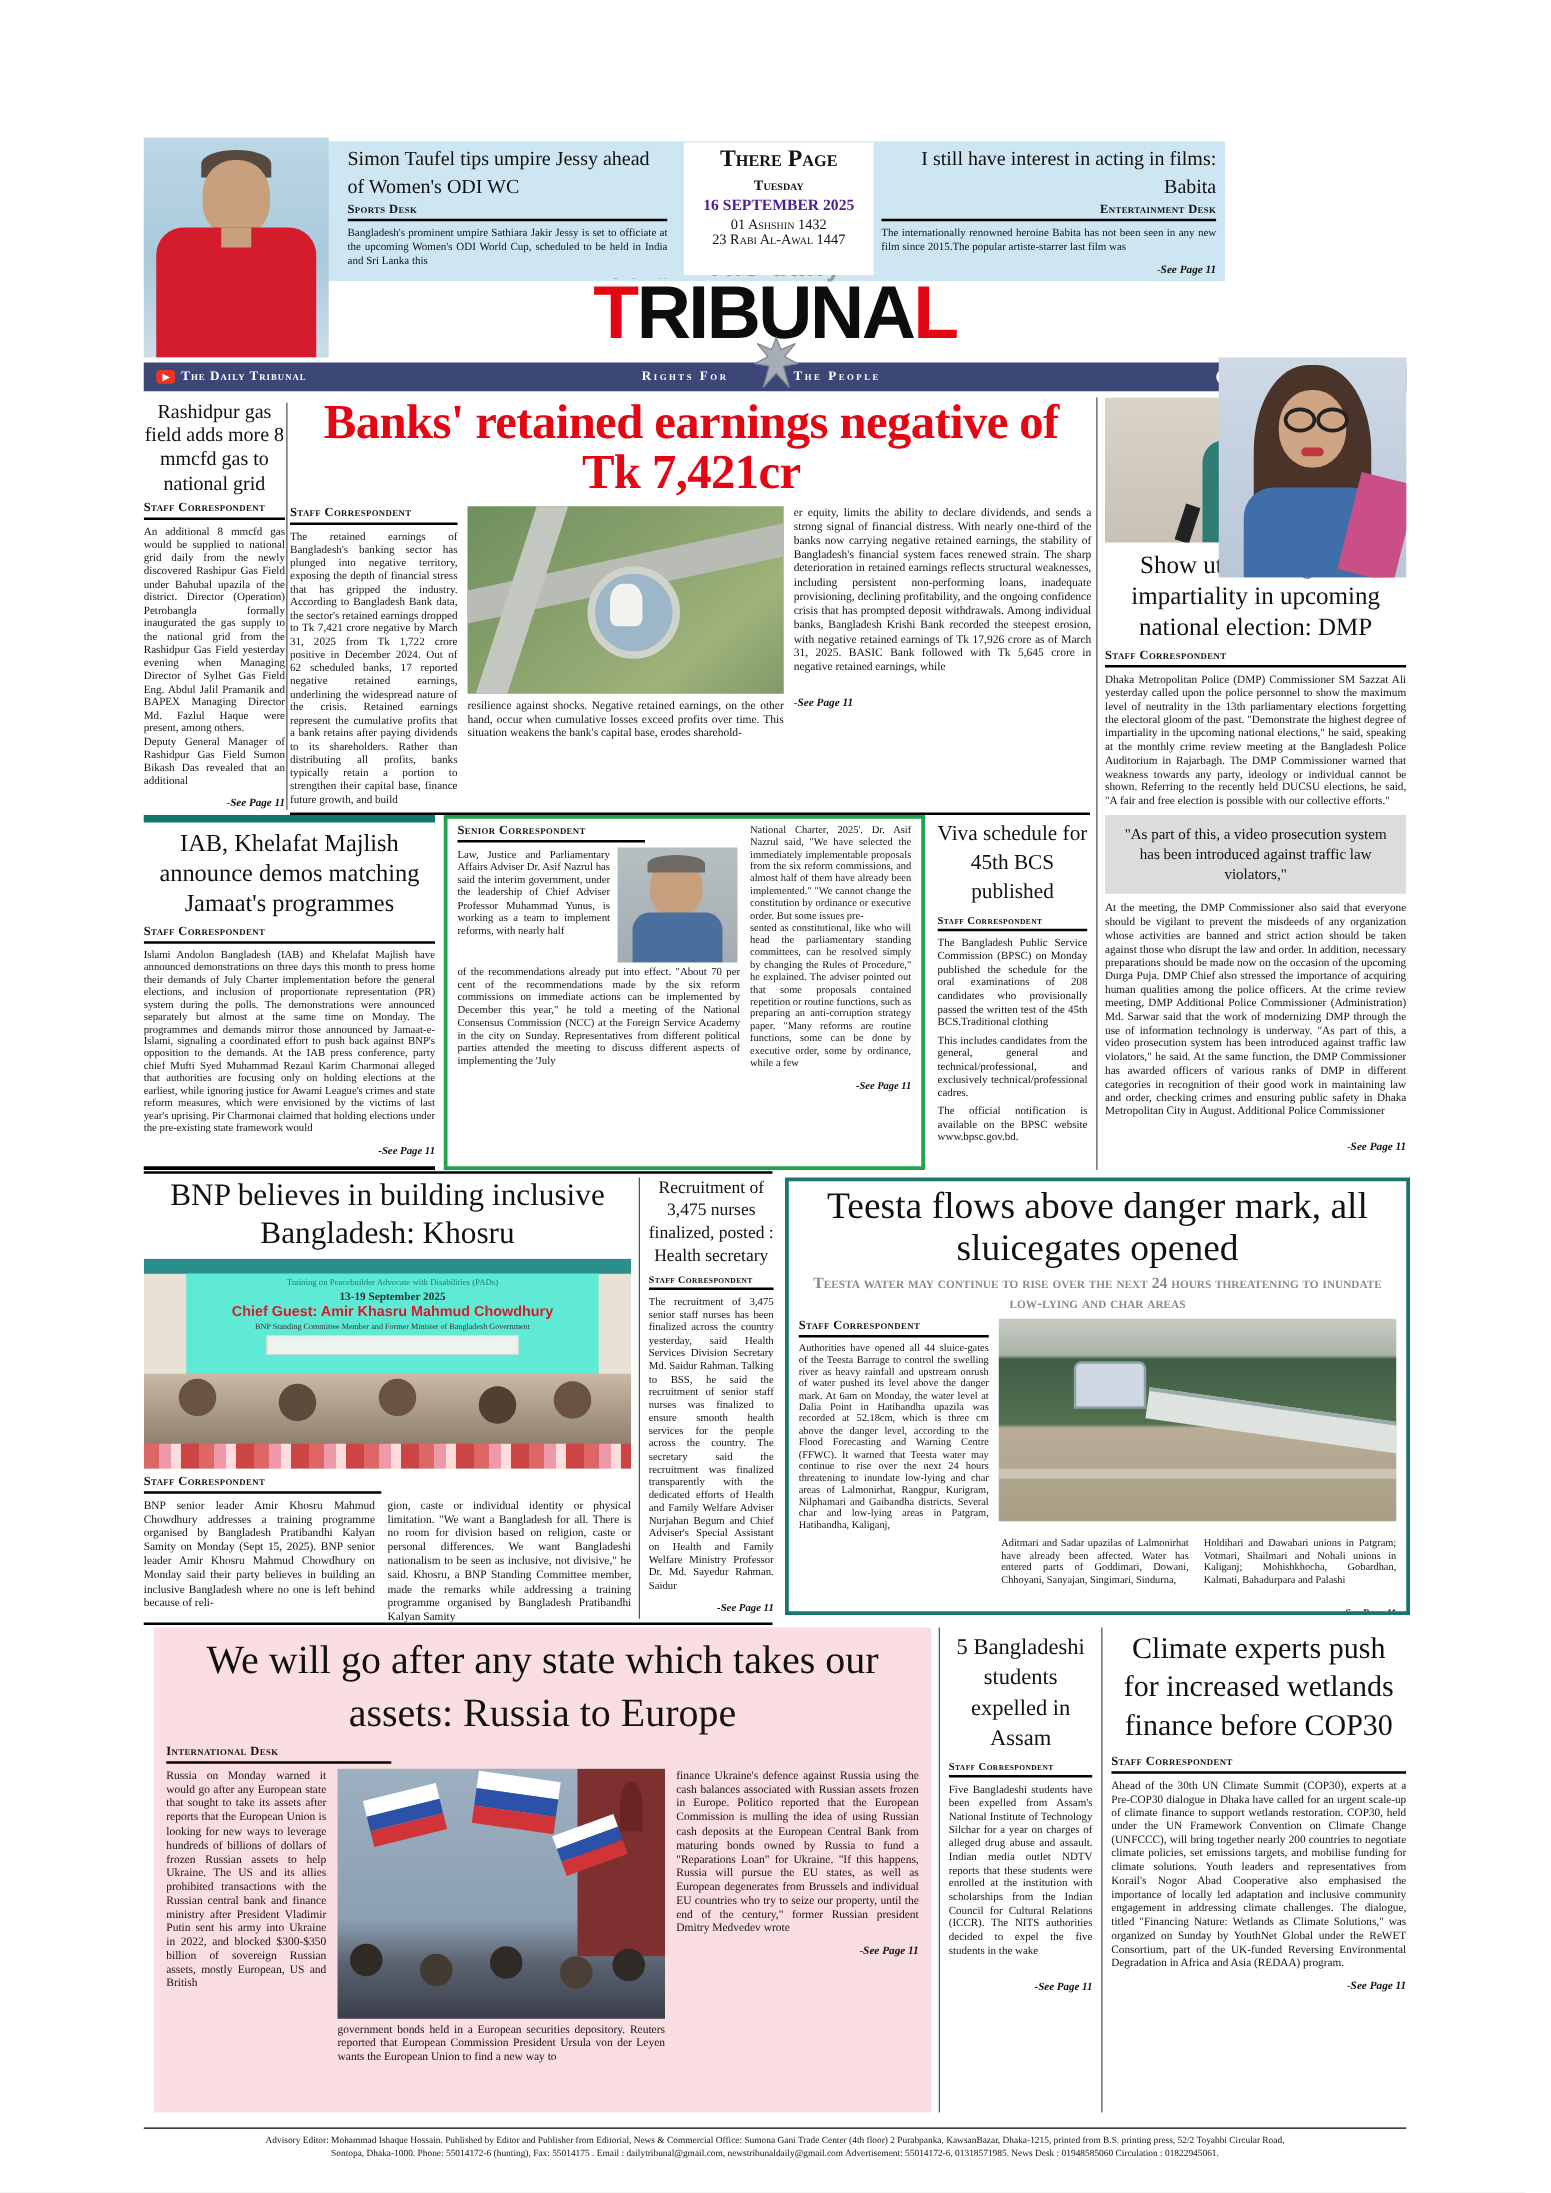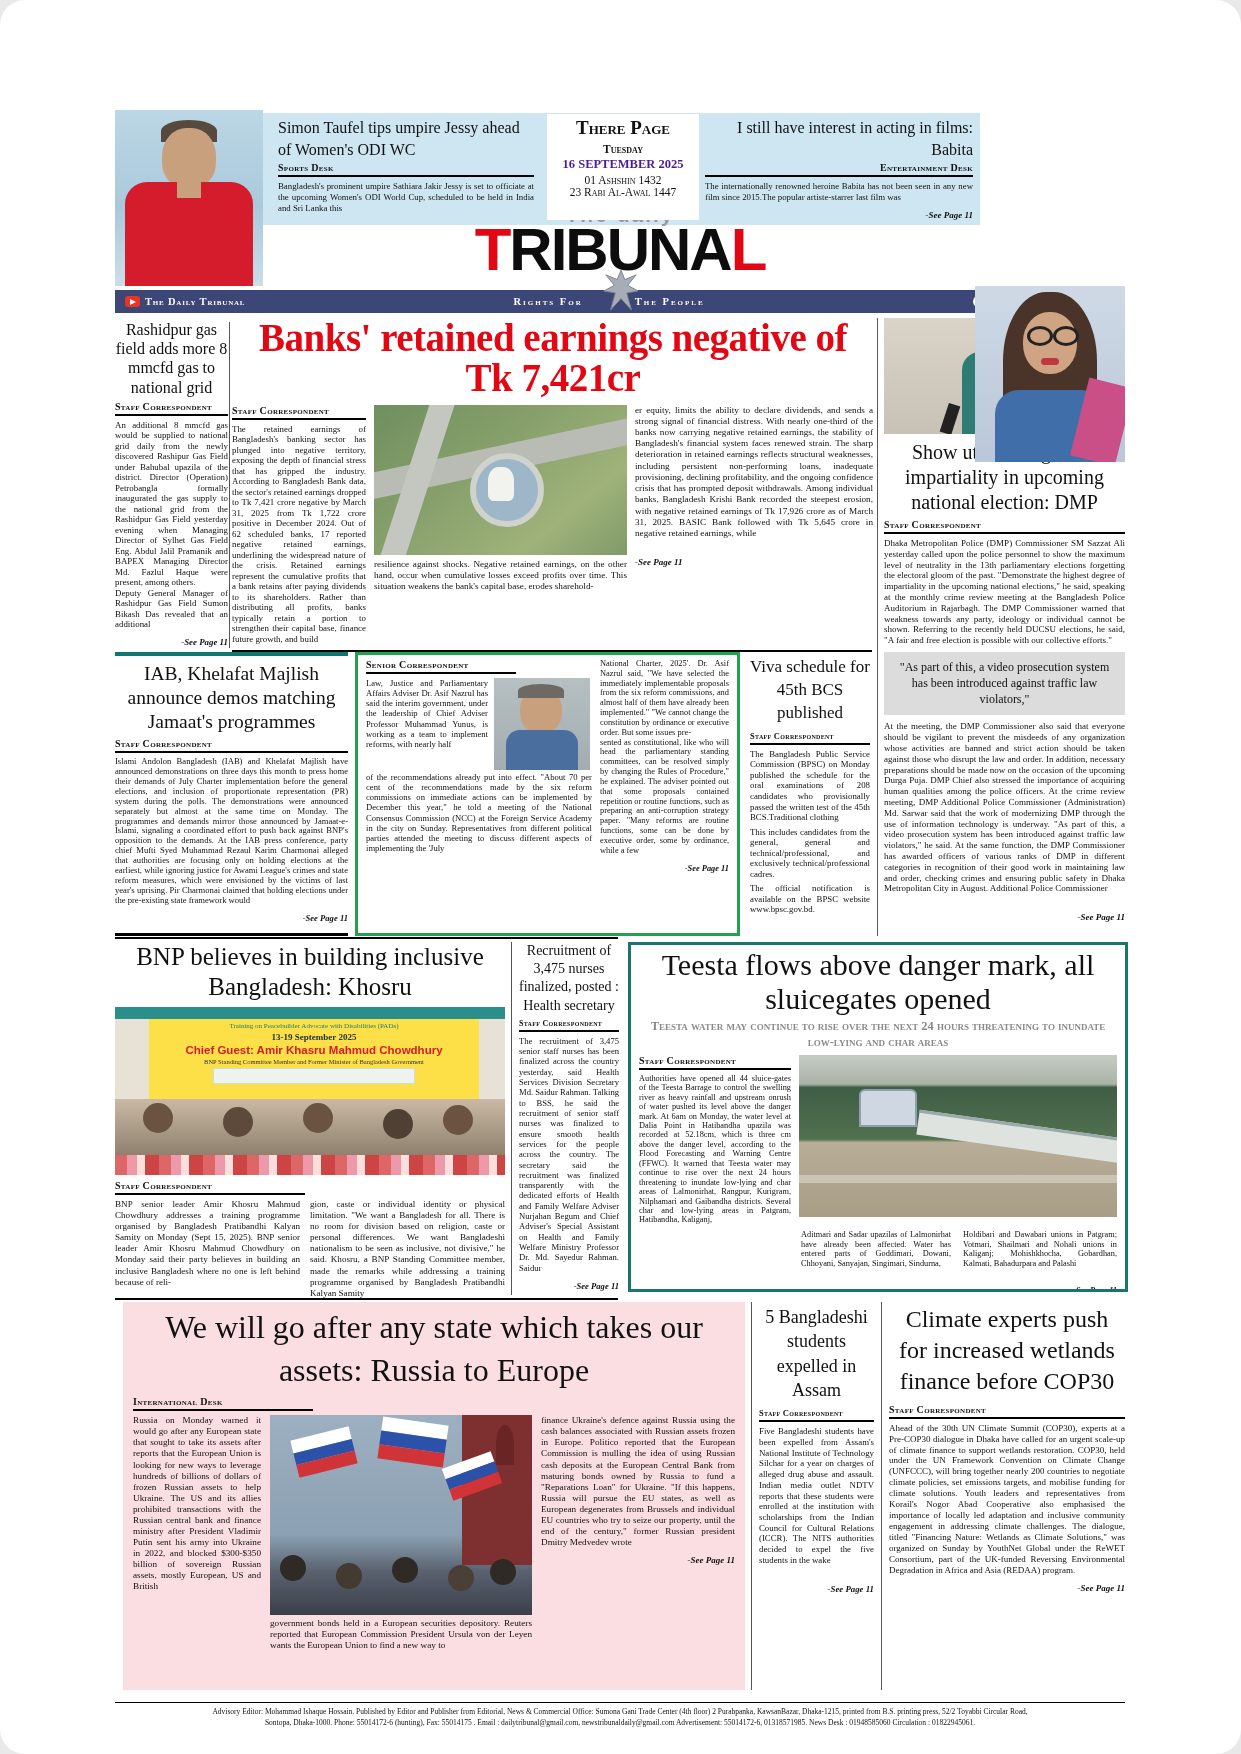"Simon Taufel tips umpire Jessy" .page { border-radius: 25px -> none }
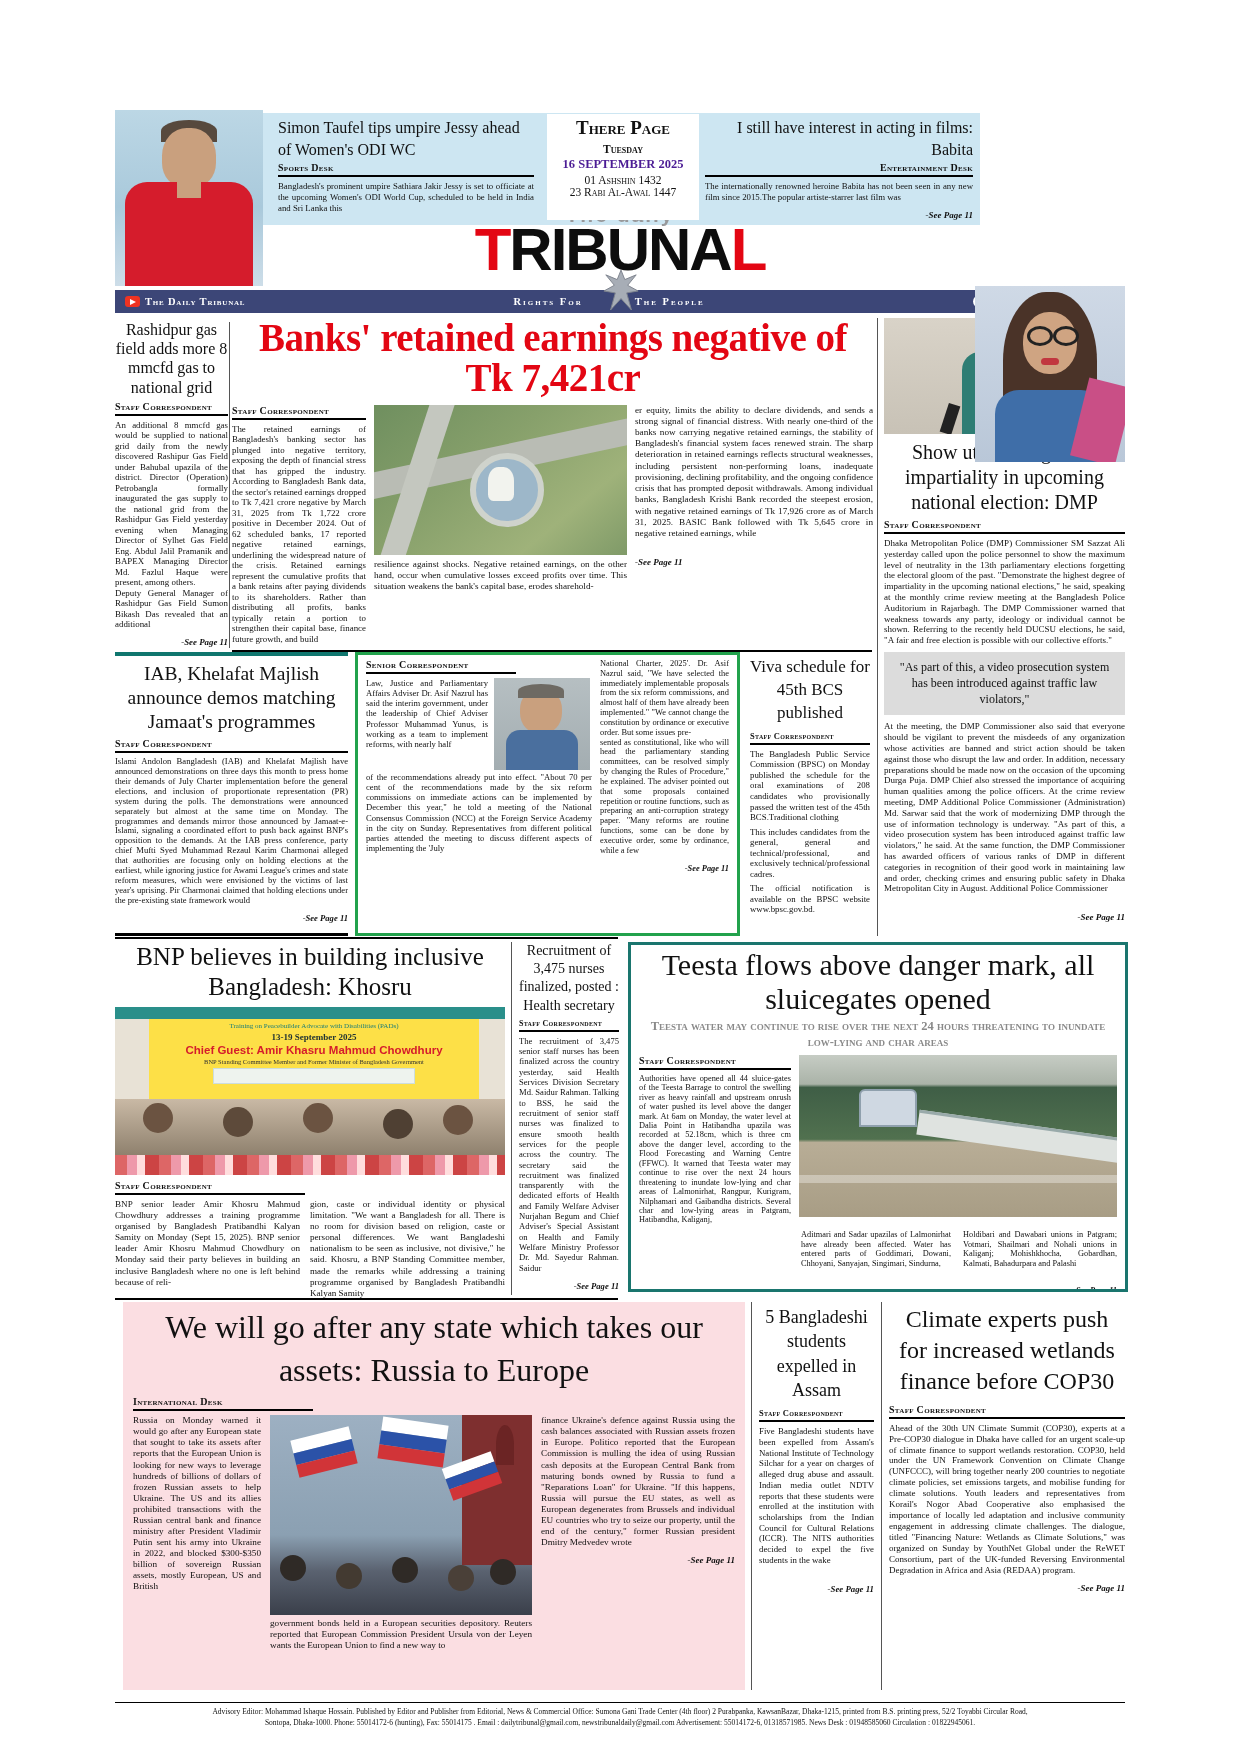"IAB, Khelafat Majlish announce demos" div.abs { border-top: 4px solid #0f766e -> 6px solid #0f766e }
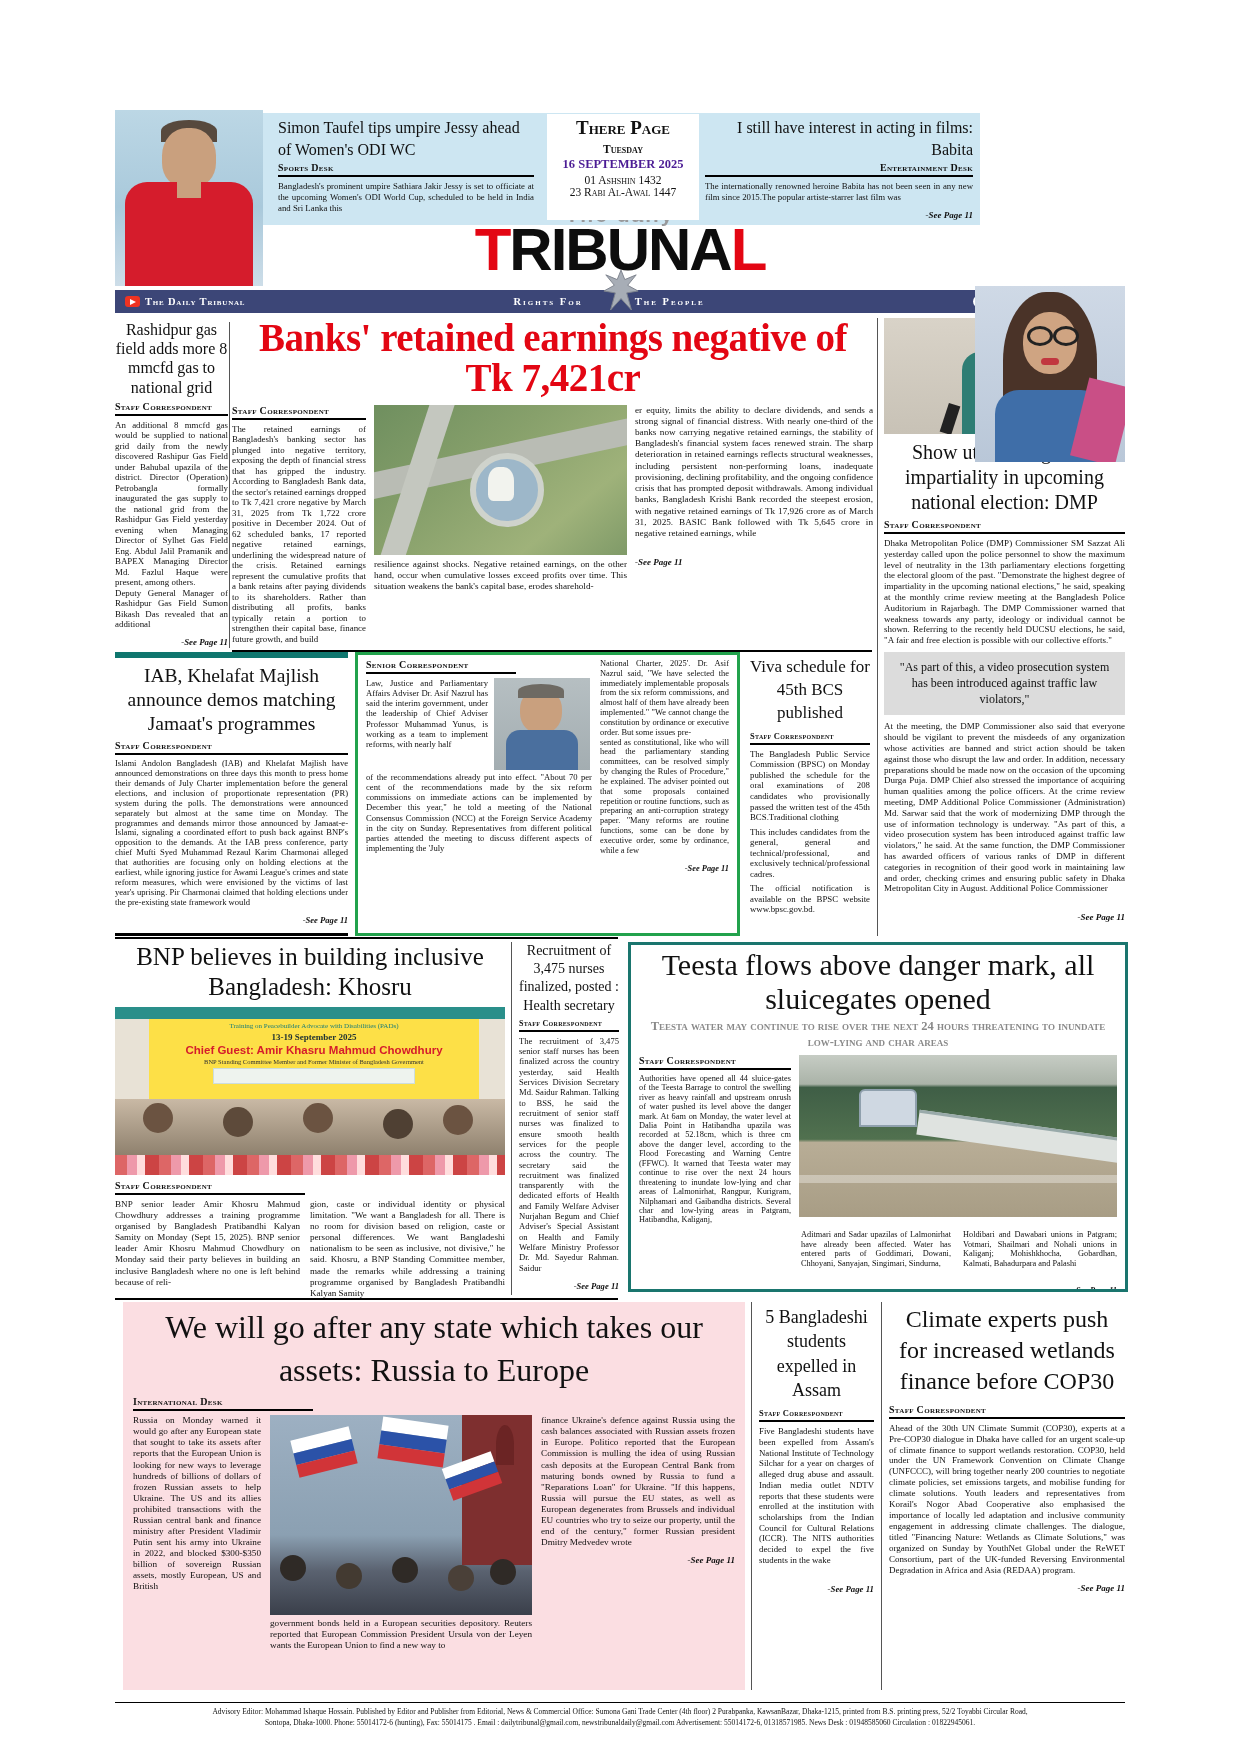"Training on Peacebuilder Advocate with" div { background: #fde047 -> #5eead4 }
